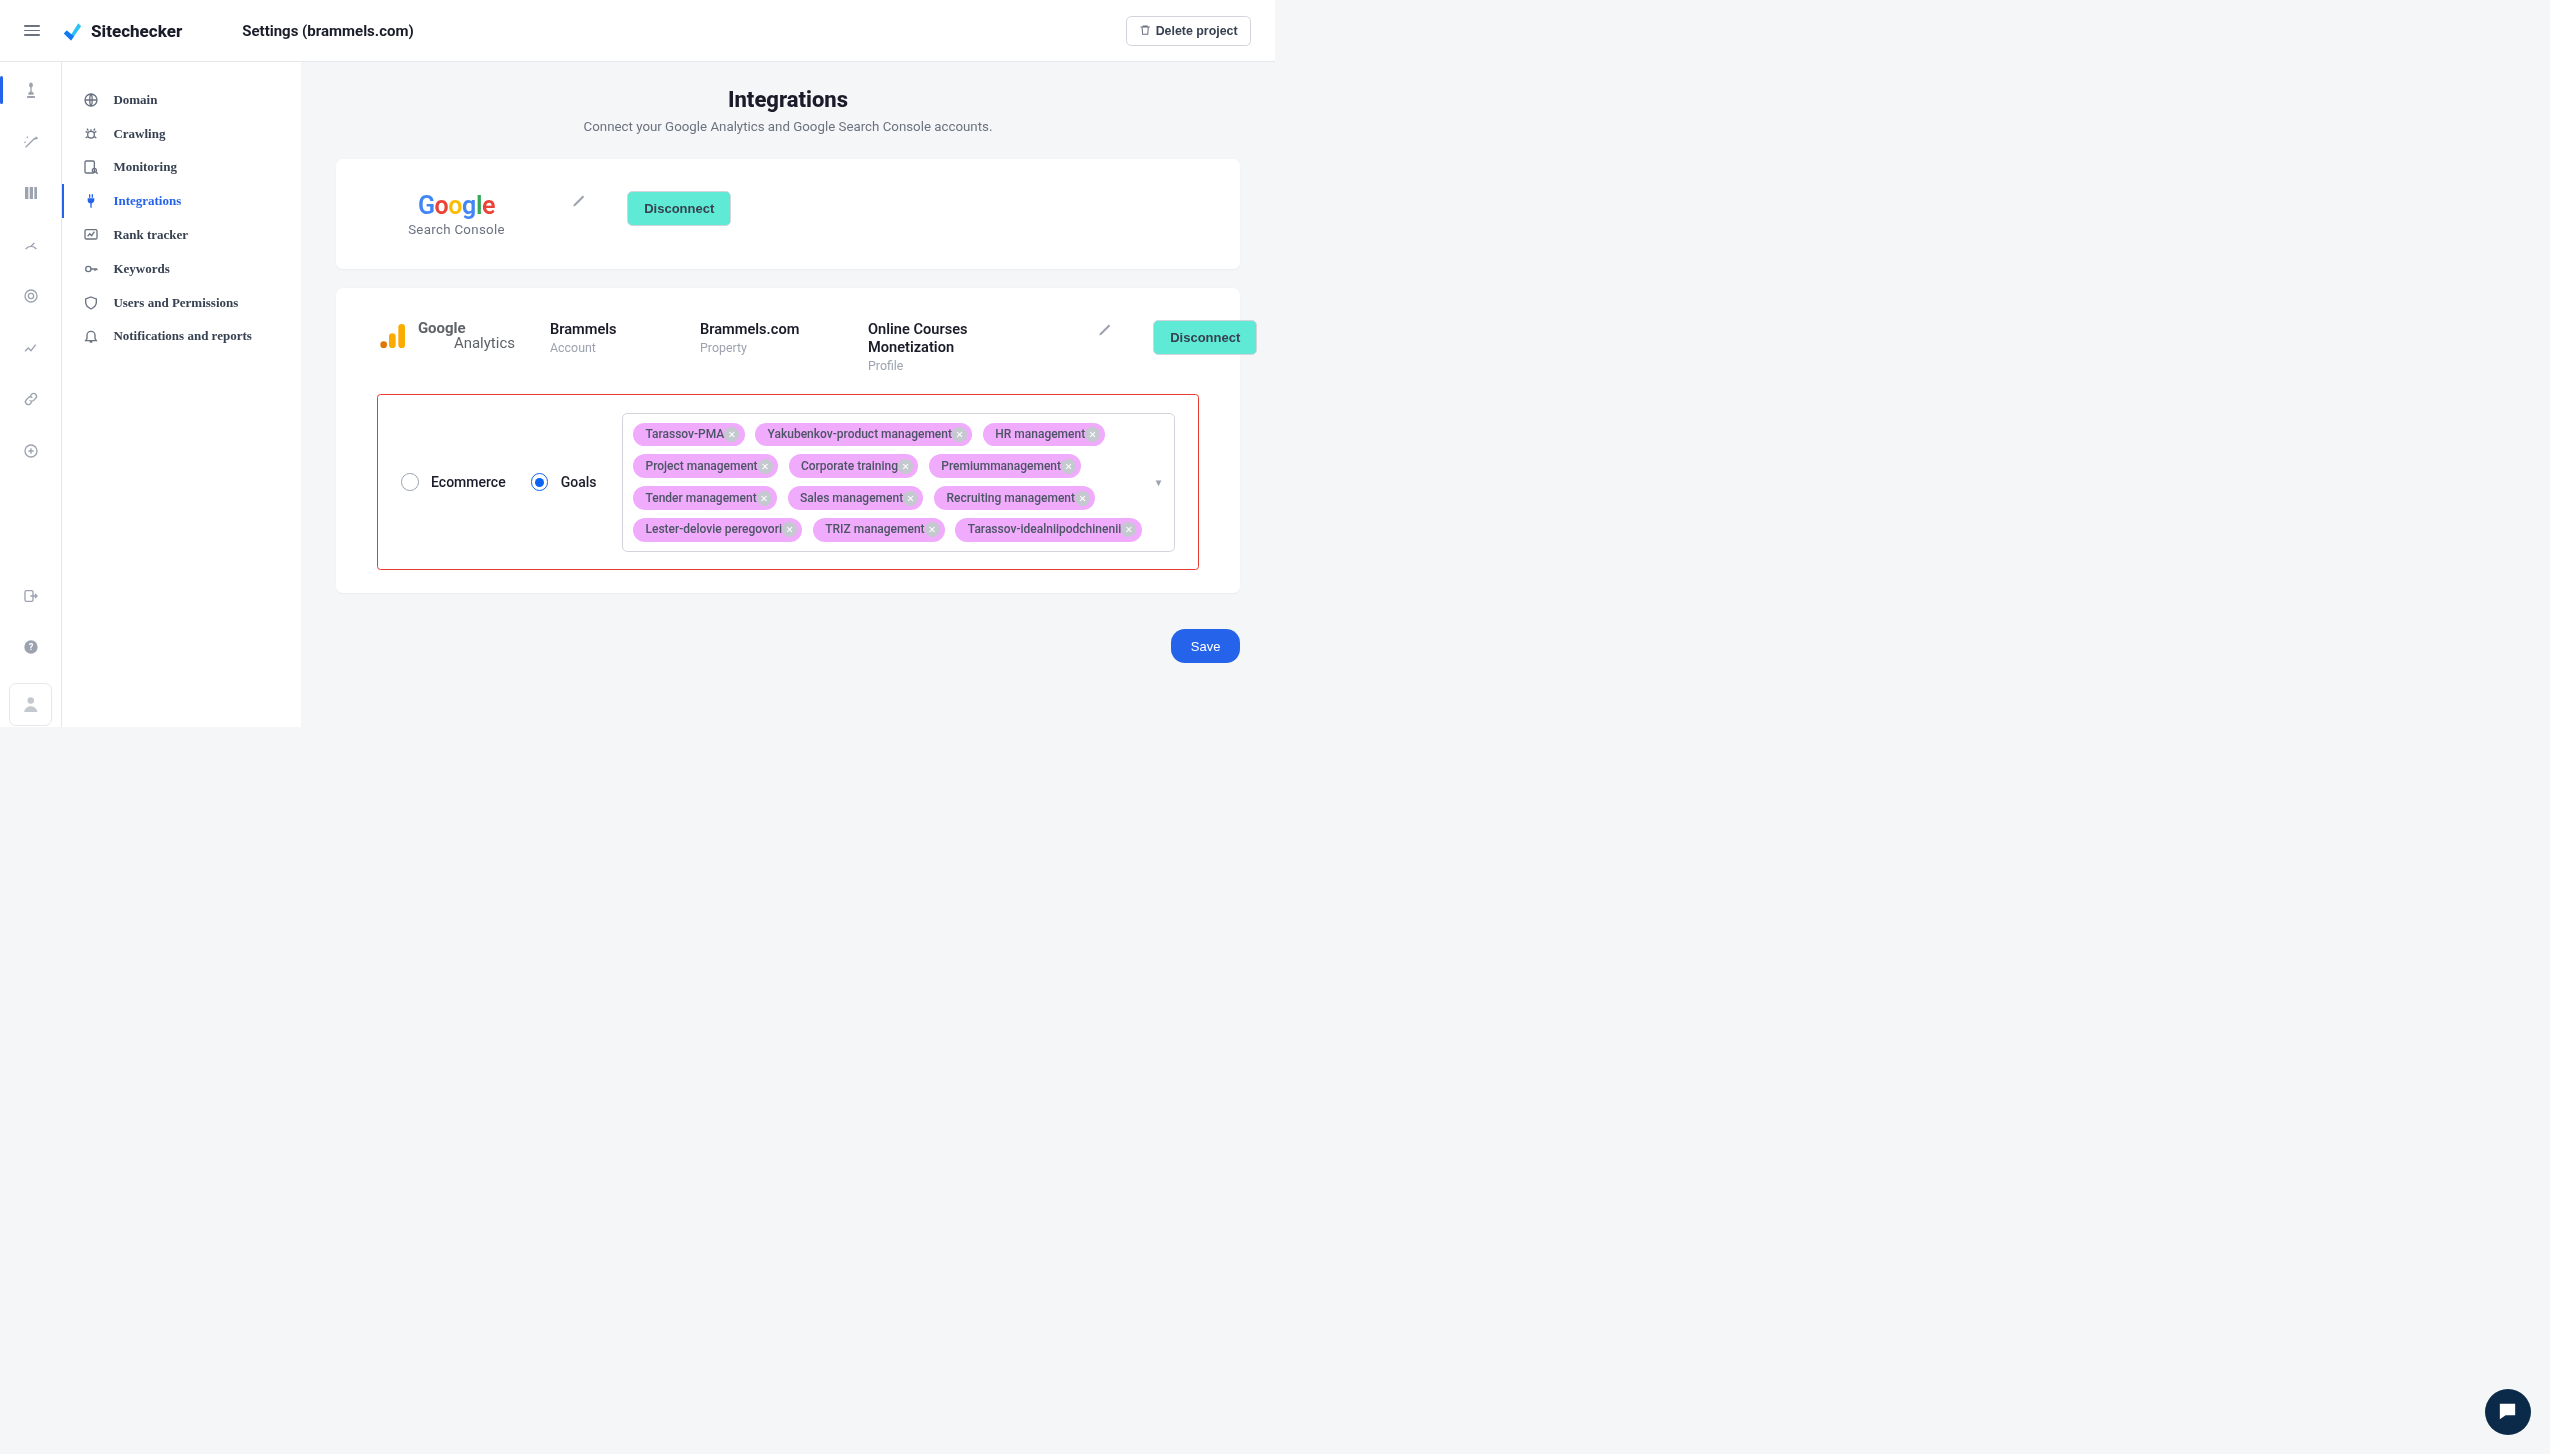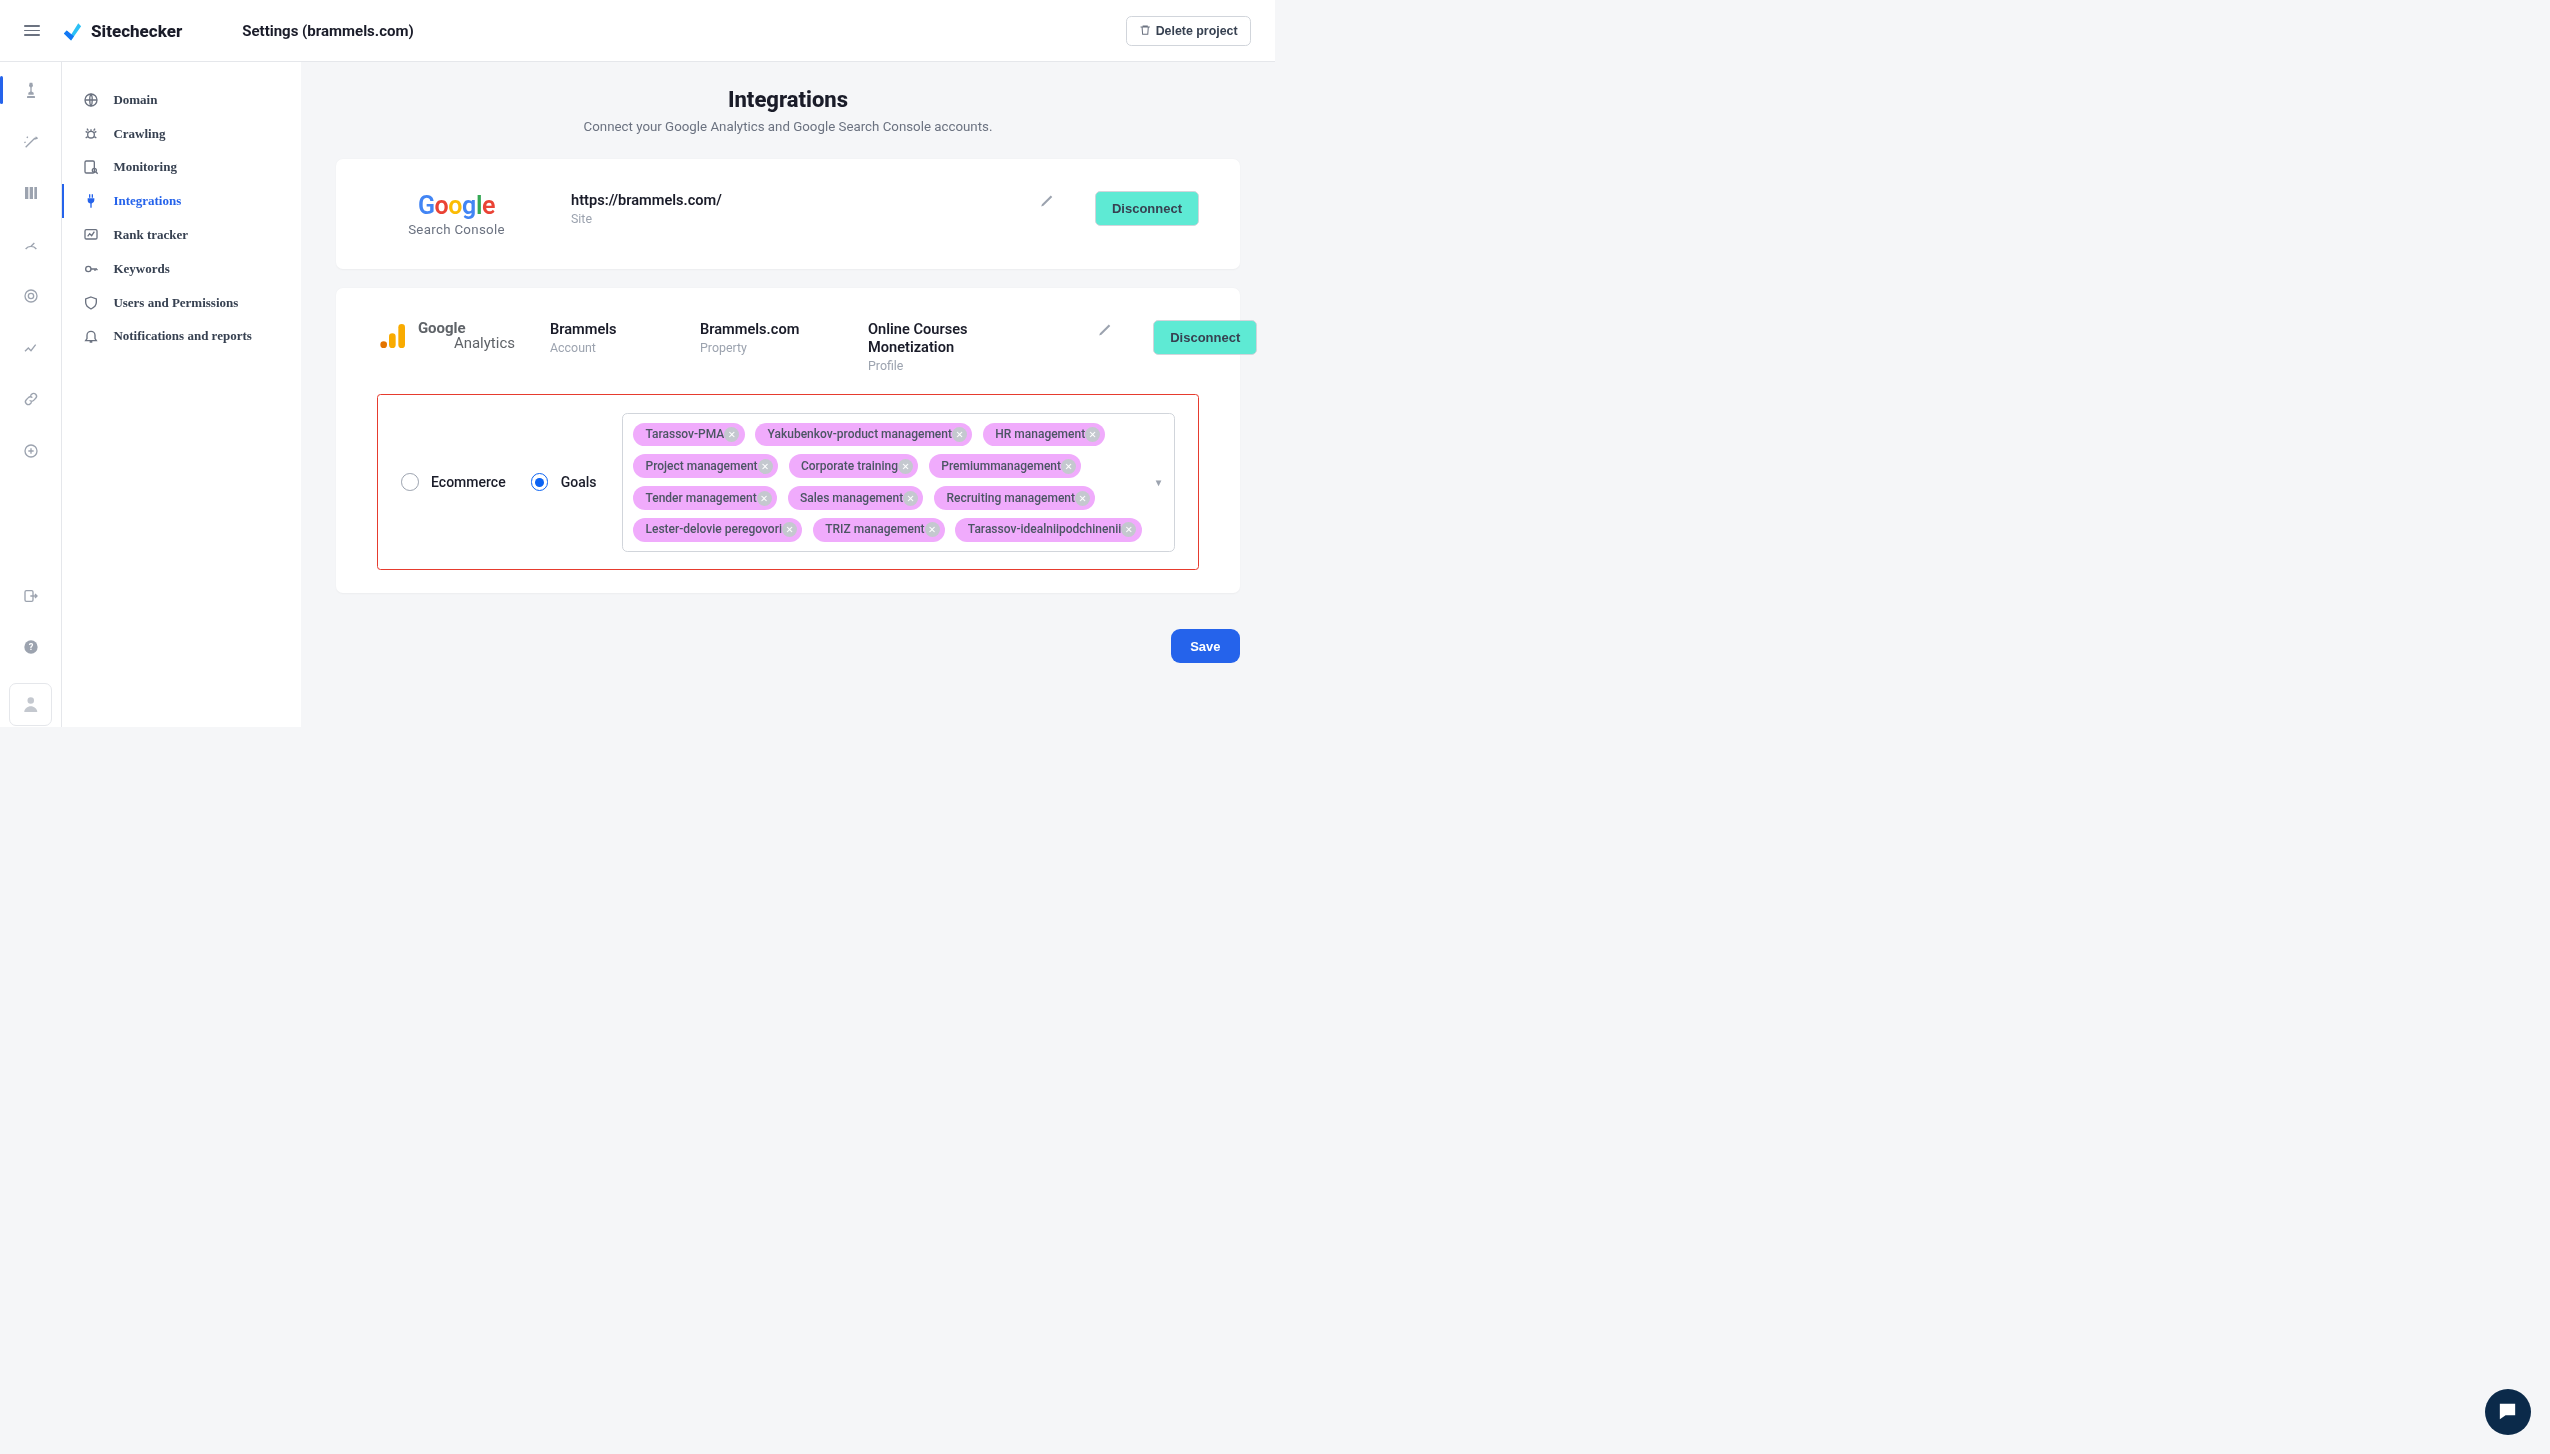"https://brammels.com/" div.info-block { html: <div> <div>https://brammels.com/</div> <div>Site</div> </div> -> none }
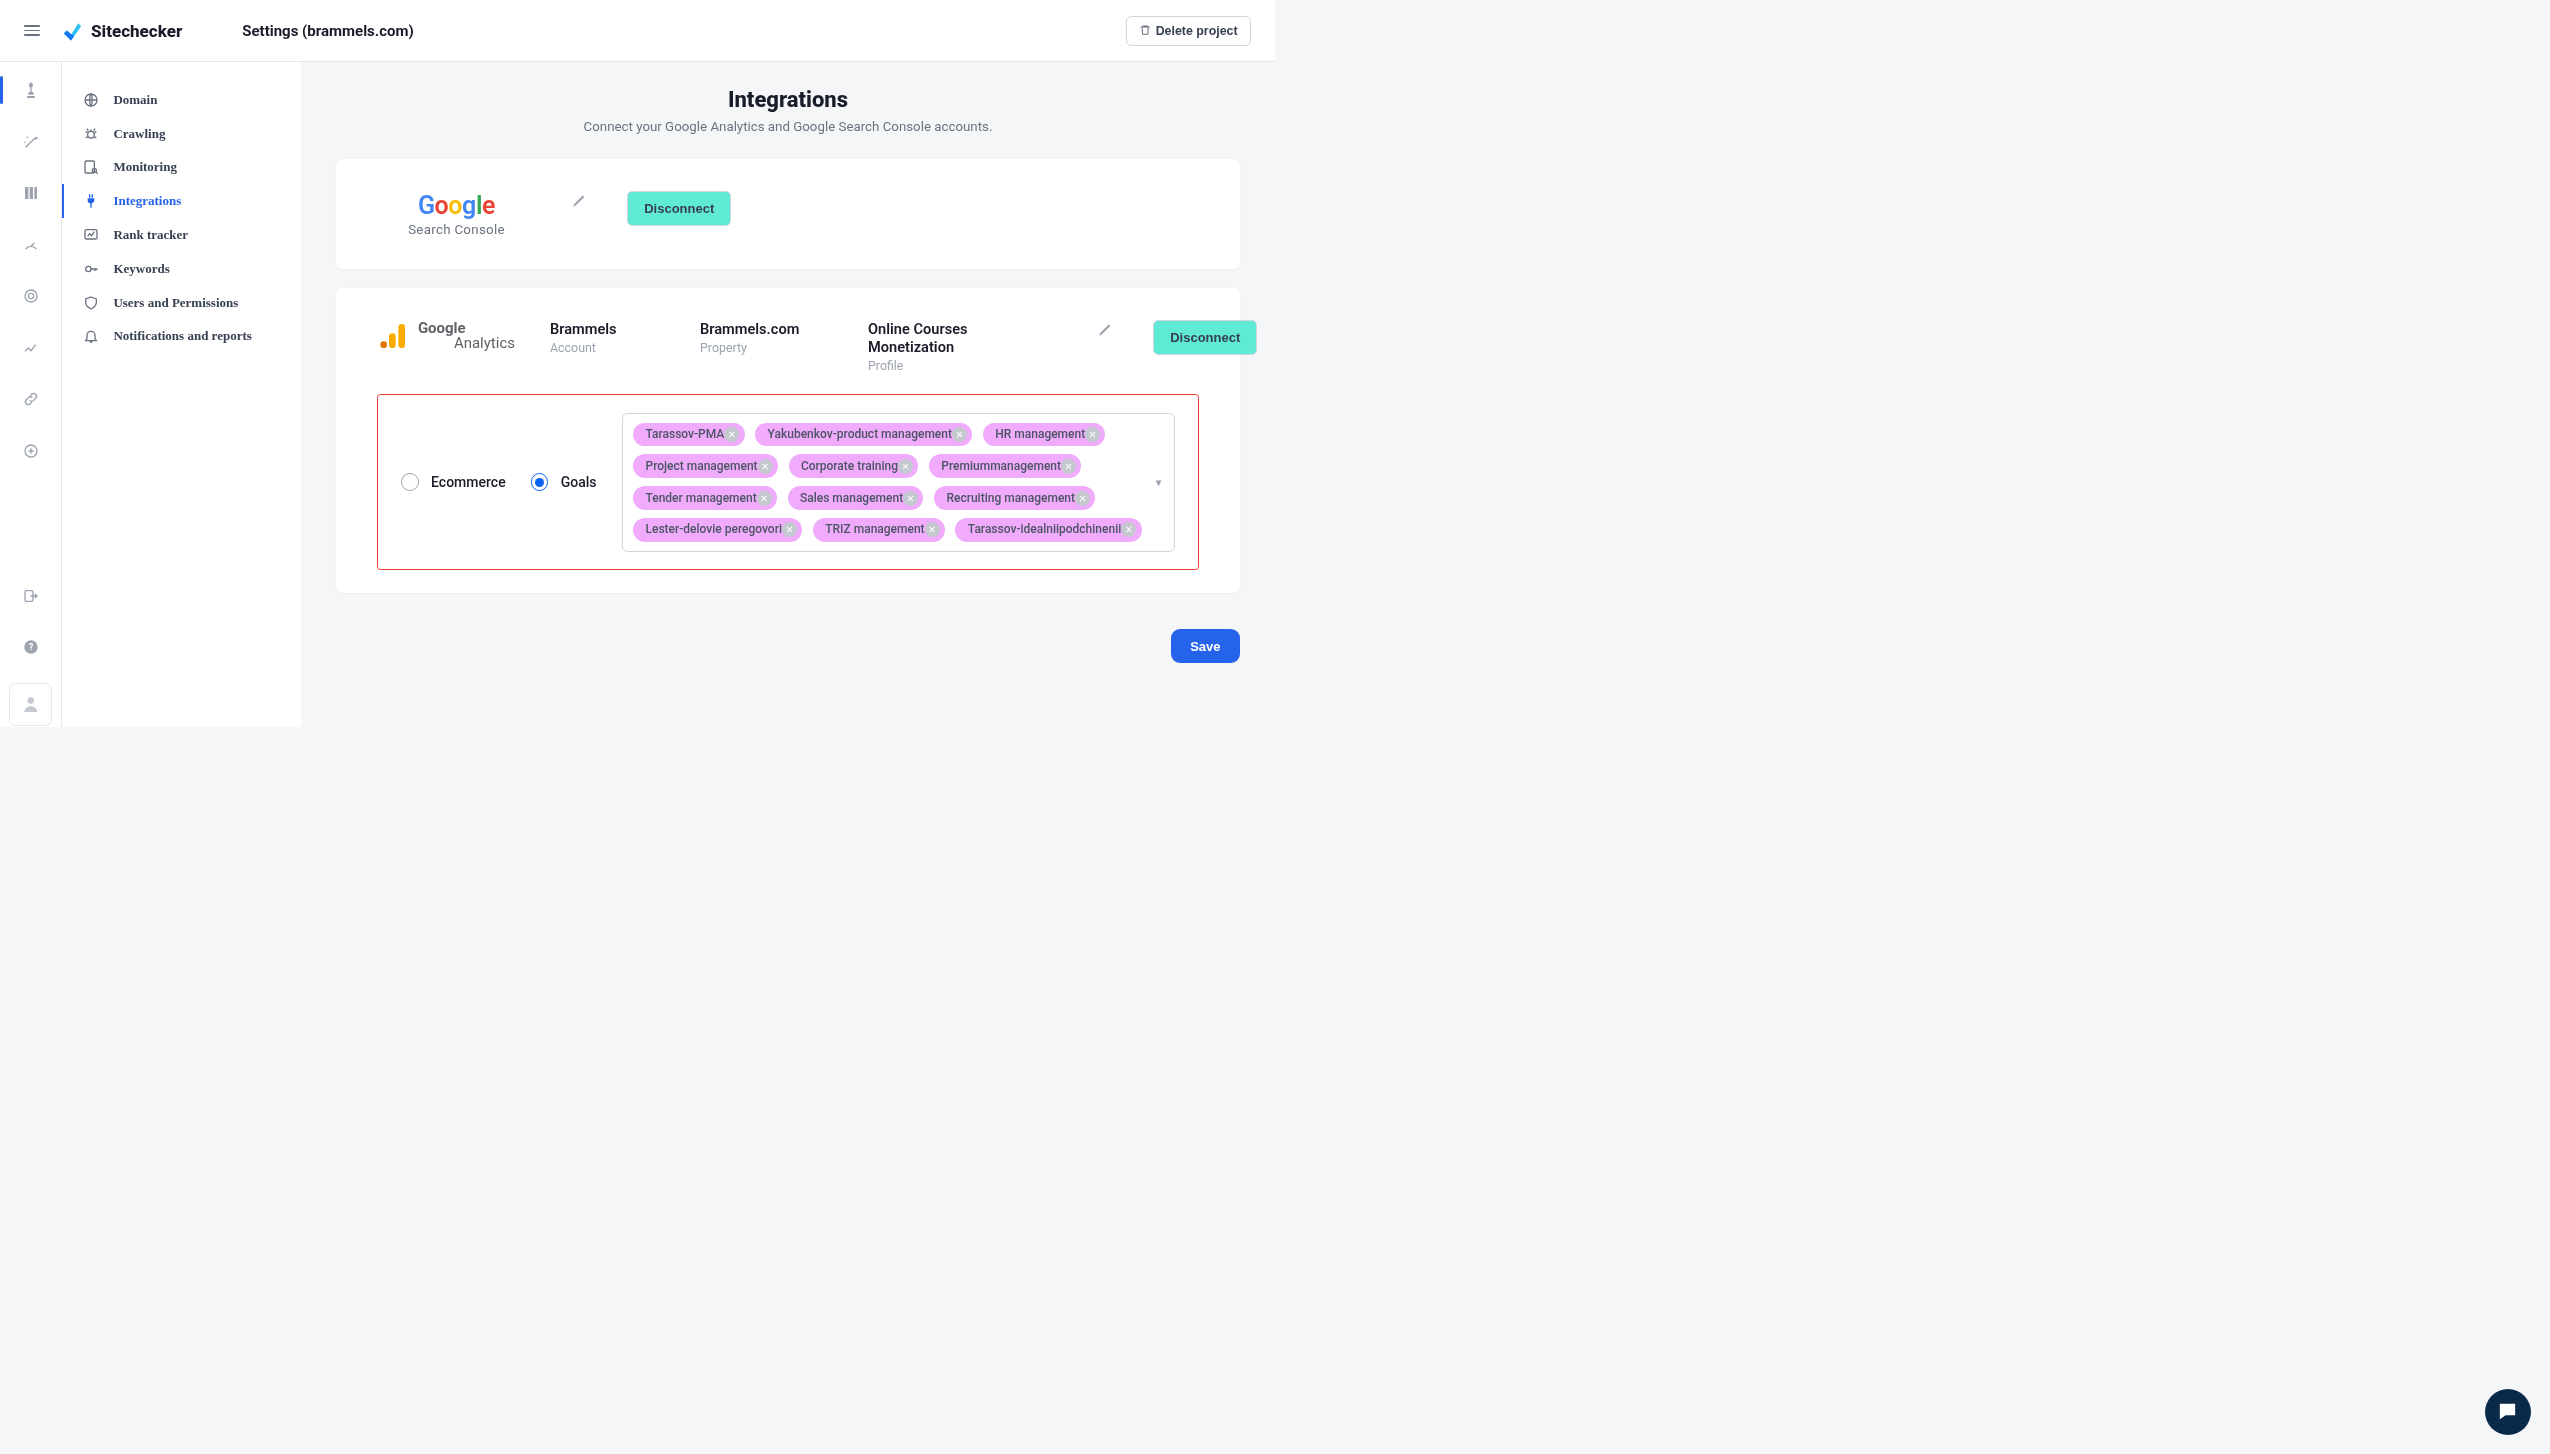"Save" .save-btn { border-radius: 9px -> 14px; font-weight: 700 -> 400 }
